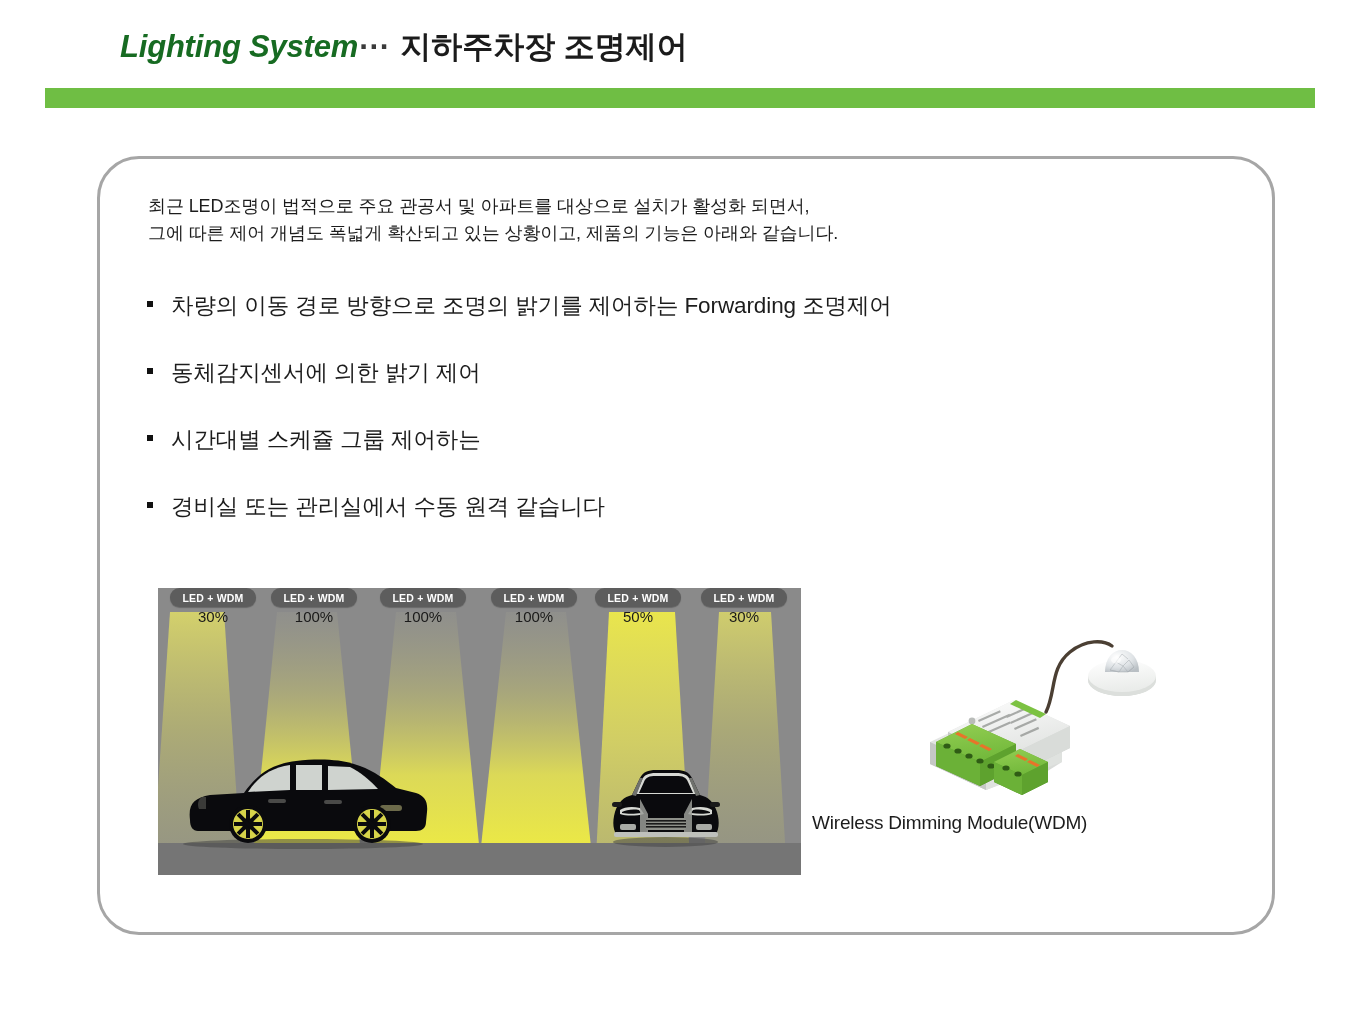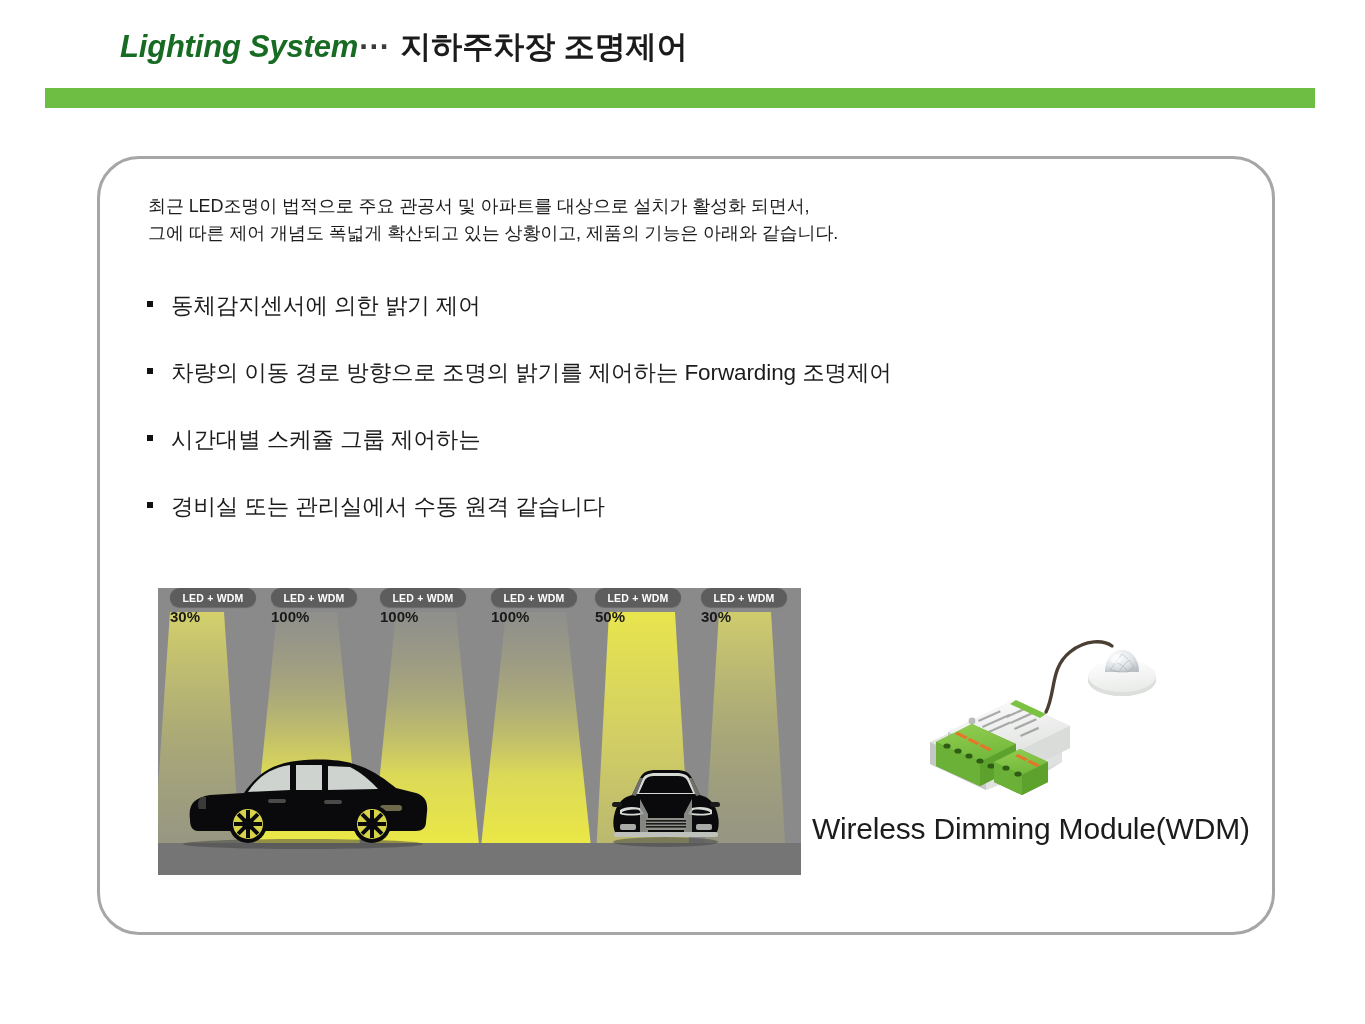"동체감지센서에 의한 밝기 제어" li { order: before "차량의 이동 경로 방향으로 조명의" -> after "차량의 이동 경로 방향으로 조명의" }
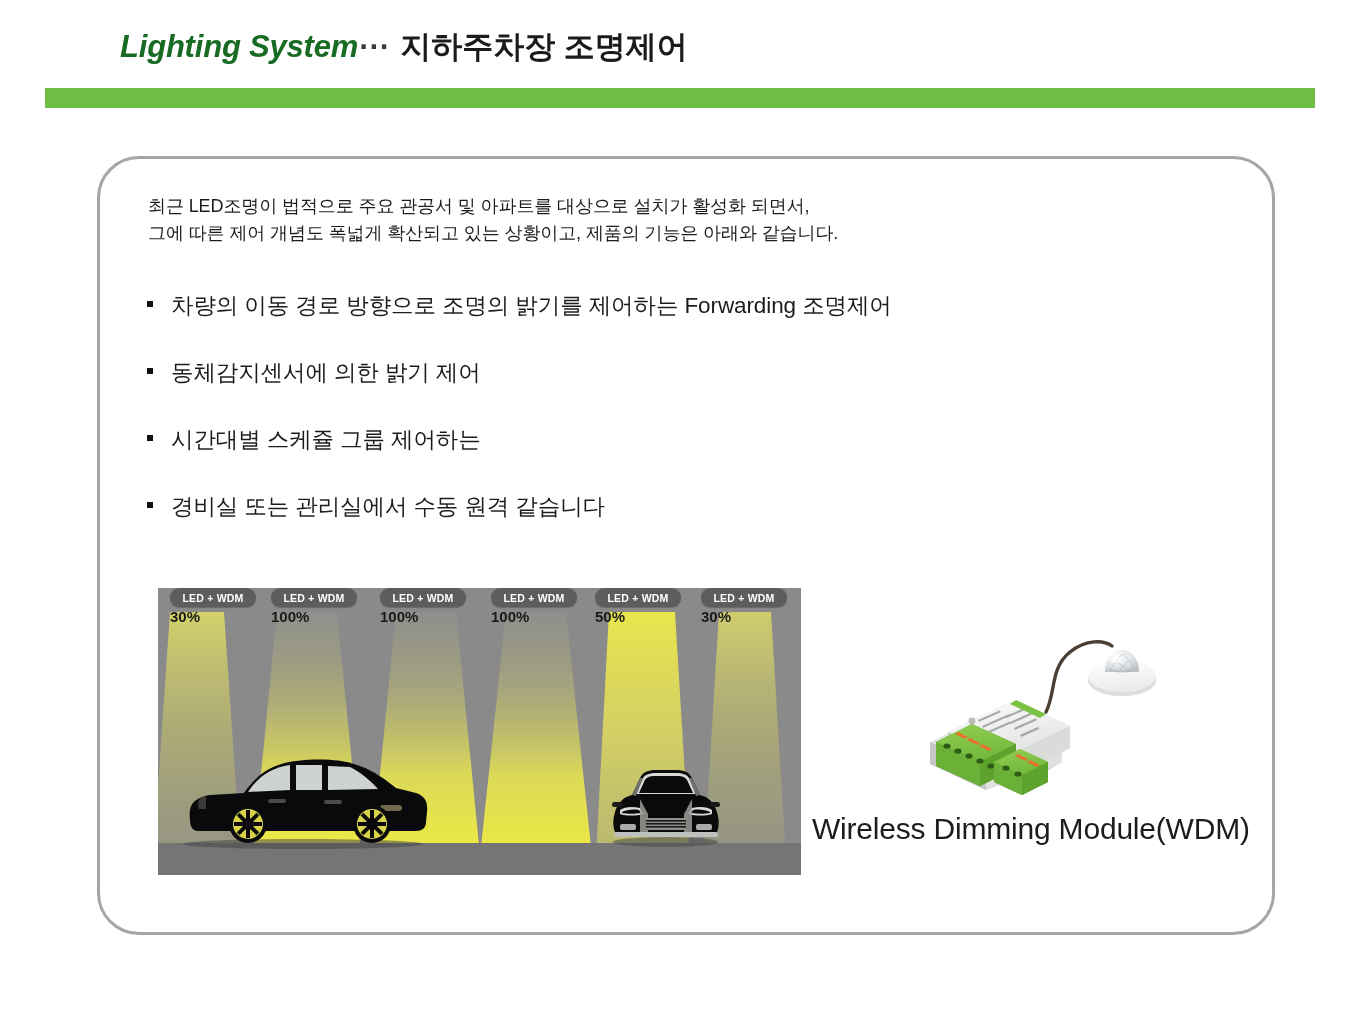"30%" .lamp-percent { font-weight: 700 -> 400; text-align: left -> center }
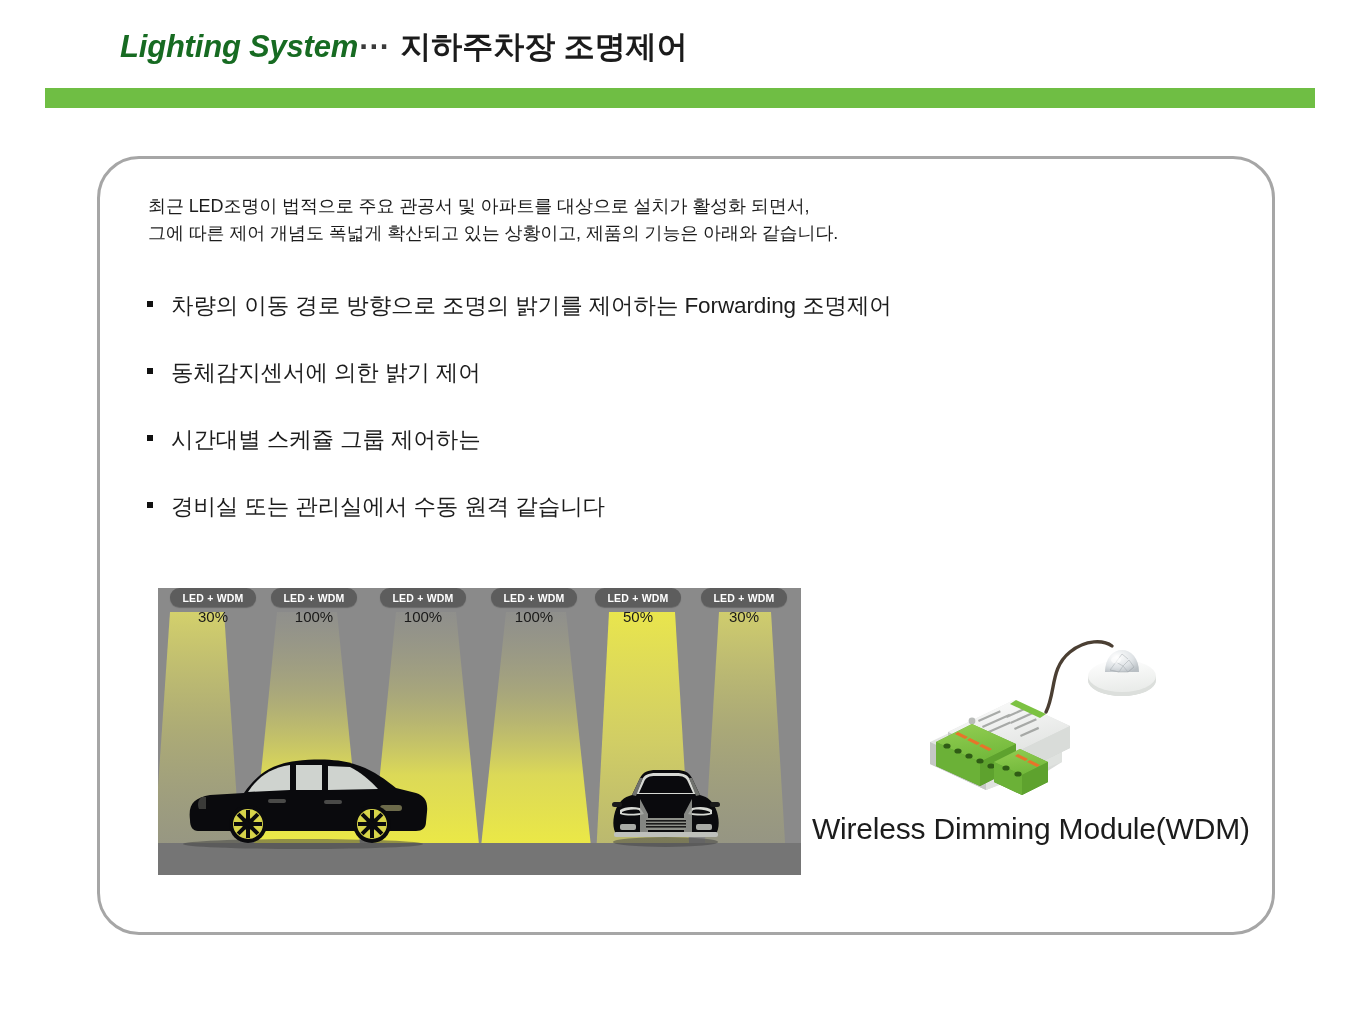"Wireless Dimming Module(WDM)" #wdm-caption { font-size: 30px -> 19px }
